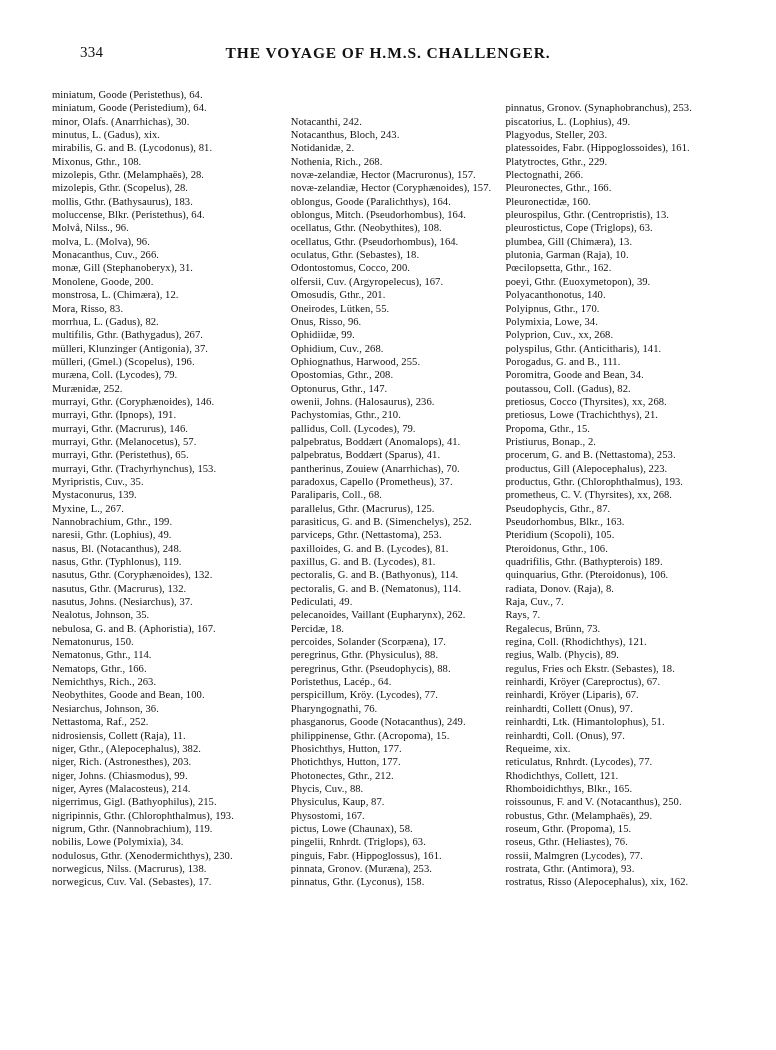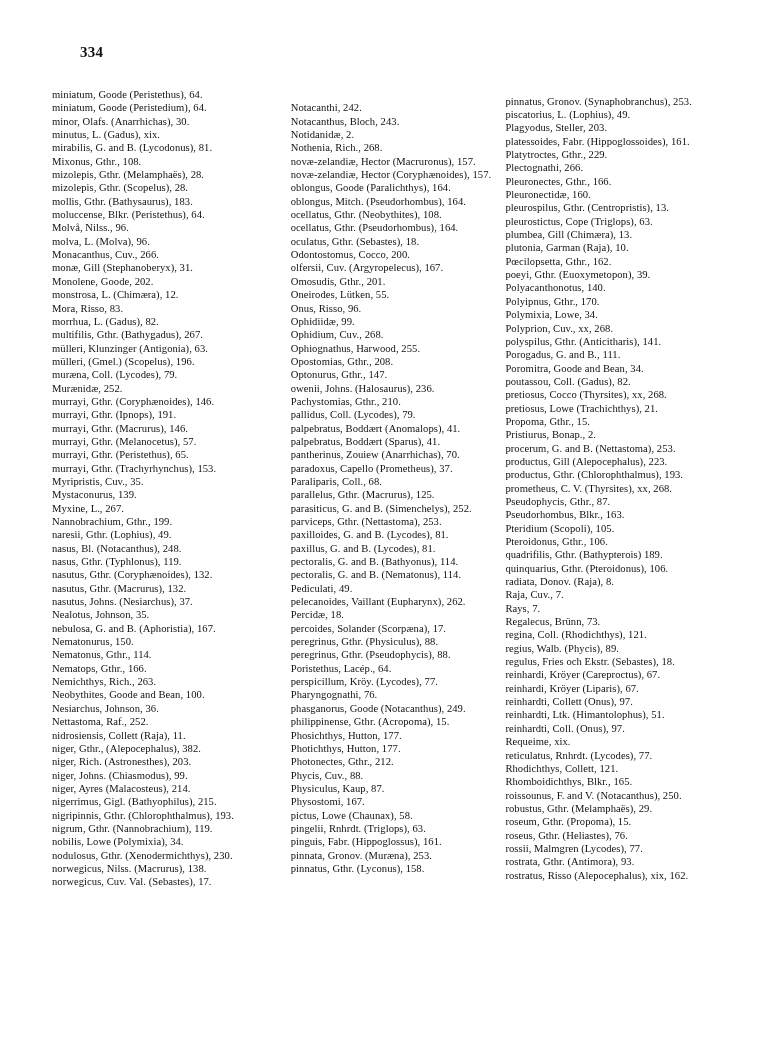"334" .folio { font-weight: bold -> normal }
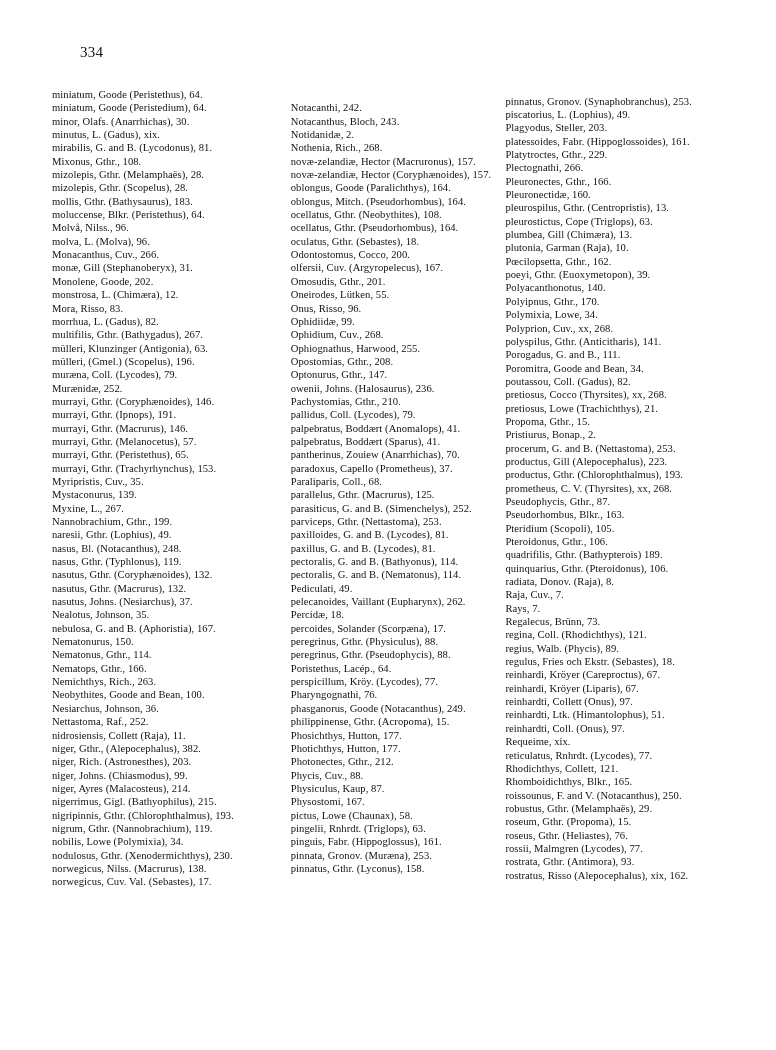"THE VOYAGE OF H.M.S. CHALLENGER." div.running-title { html: none -> <div>THE VOYAGE OF H.M.S. CHALLENGER.</div> }
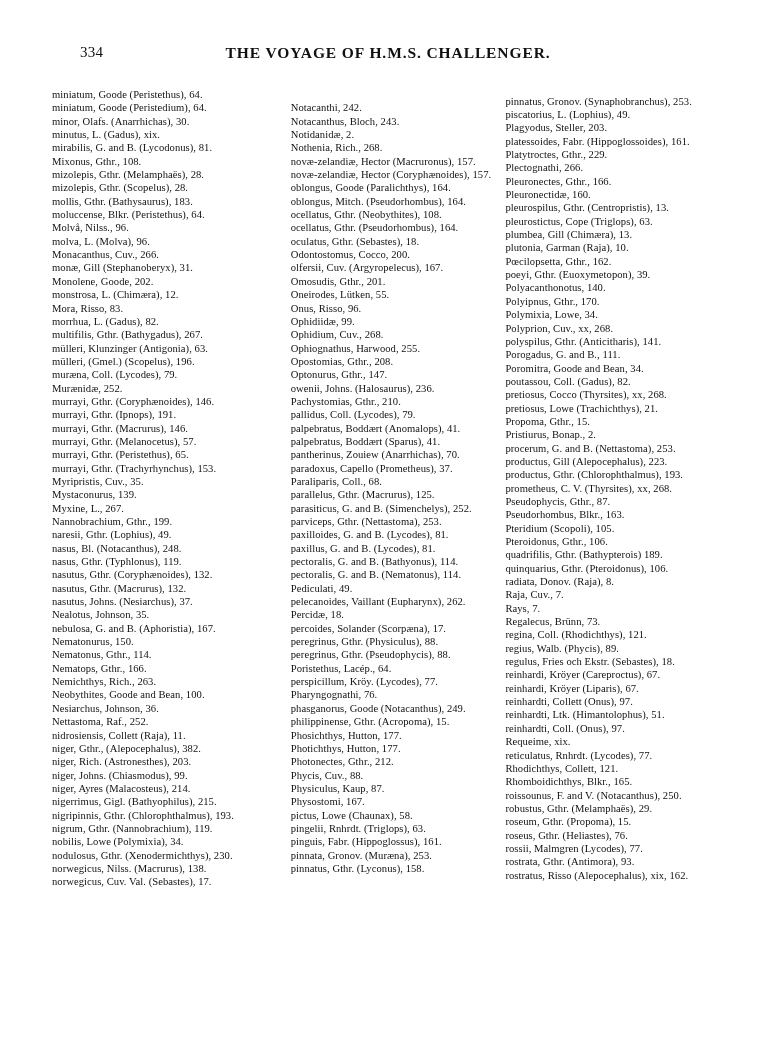"miniatum, Goode (Peristethus), 64." .columns { align-items: center -> flex-end }
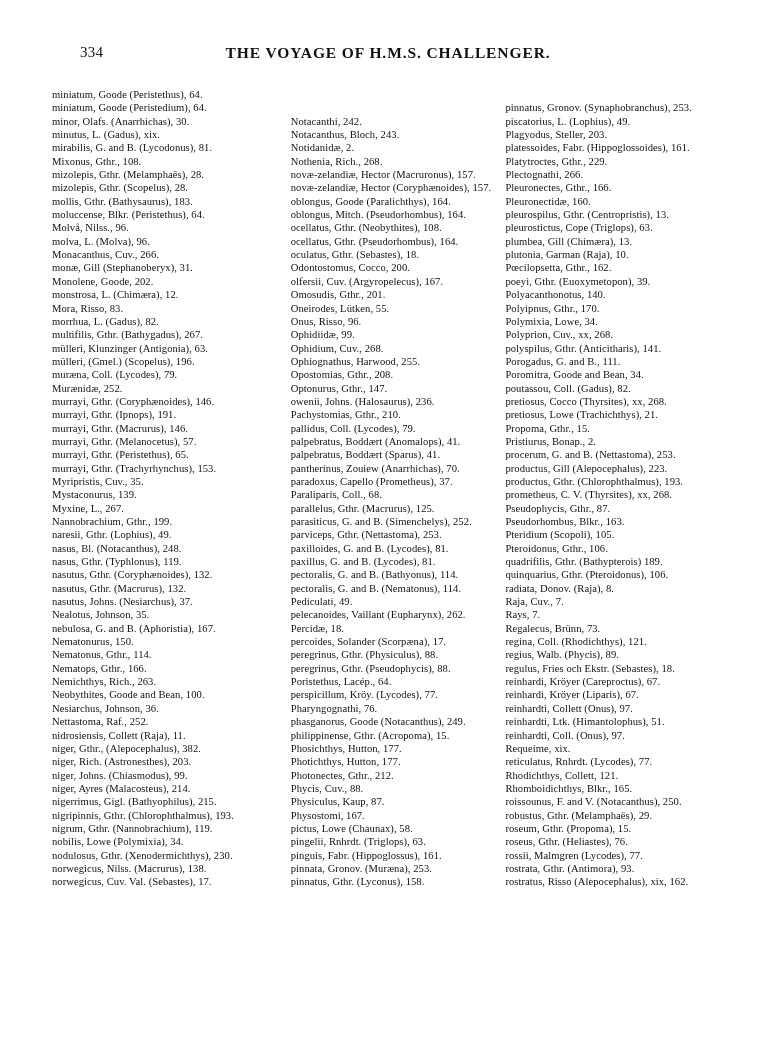"Monolene, Goode, 202." div.entry { text: 202 -> 200 }
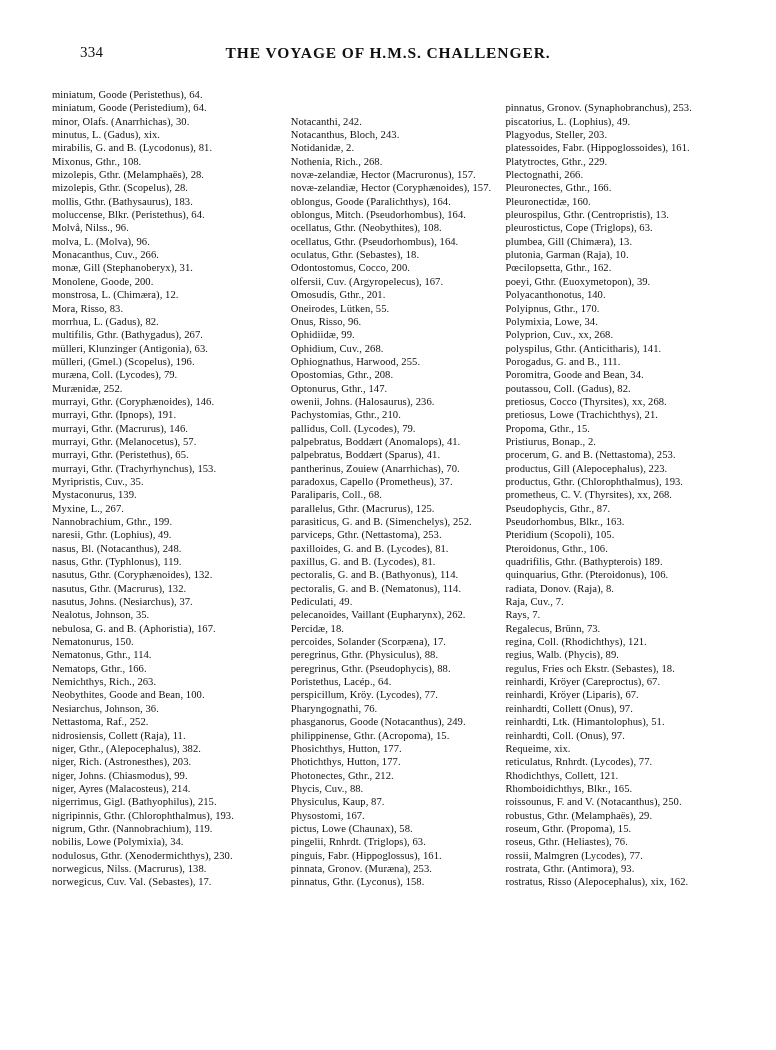"mülleri, Klunzinger (Antigonia), 63." div.entry { text: 63 -> 37 }
